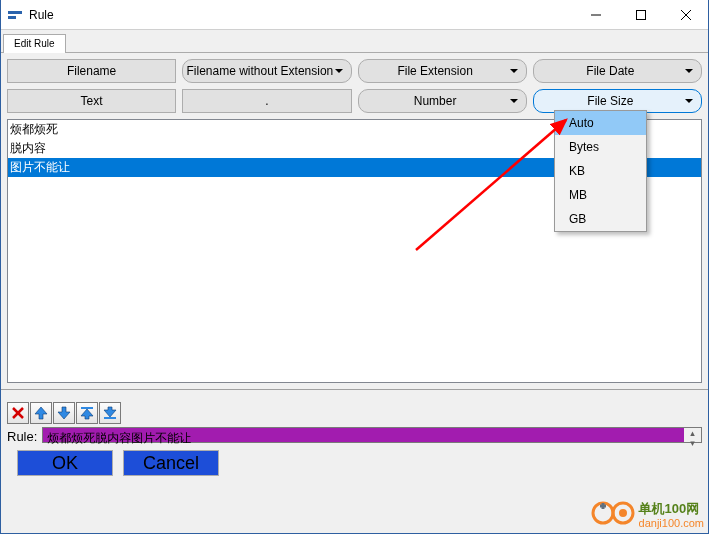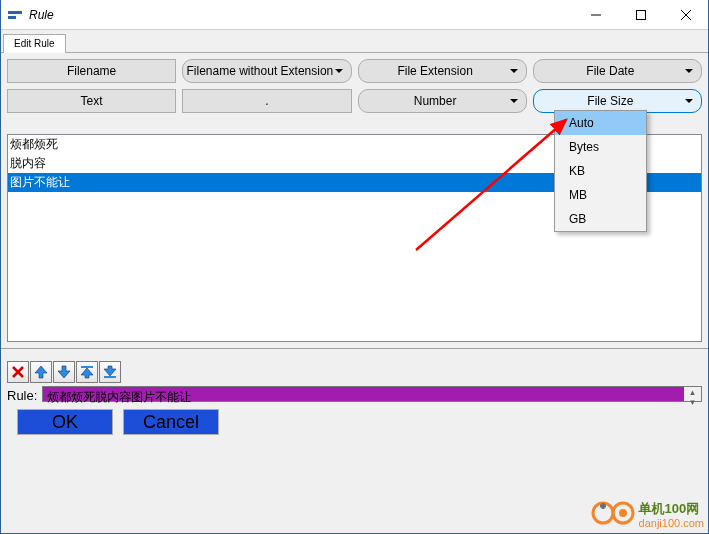"Rule" .titlebar .title-text { font-style: italic -> none }
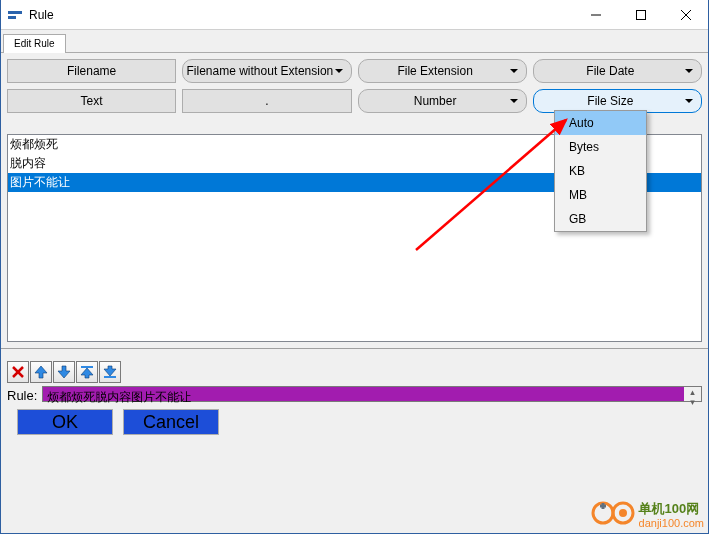"烦都烦死" .listing { height: 208px -> 264px; margin-top: 21px -> 6px }
